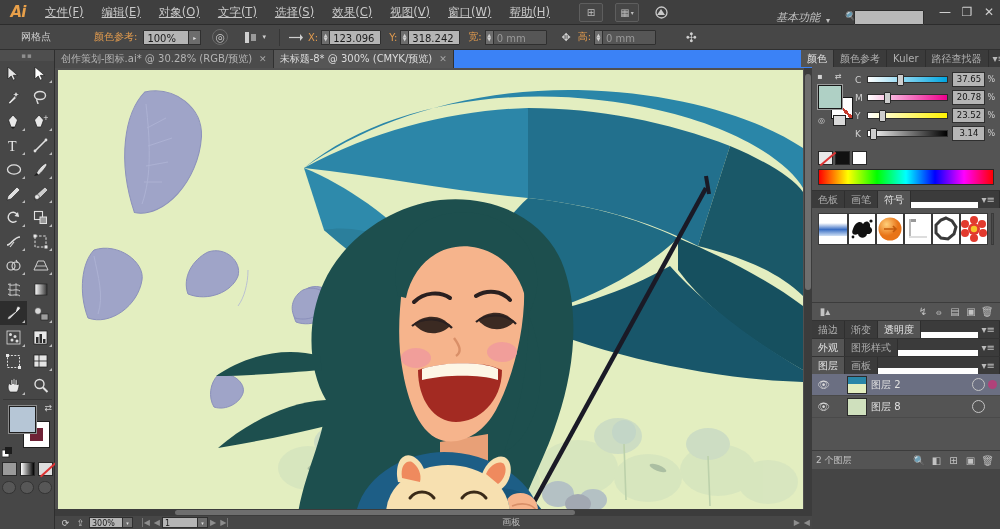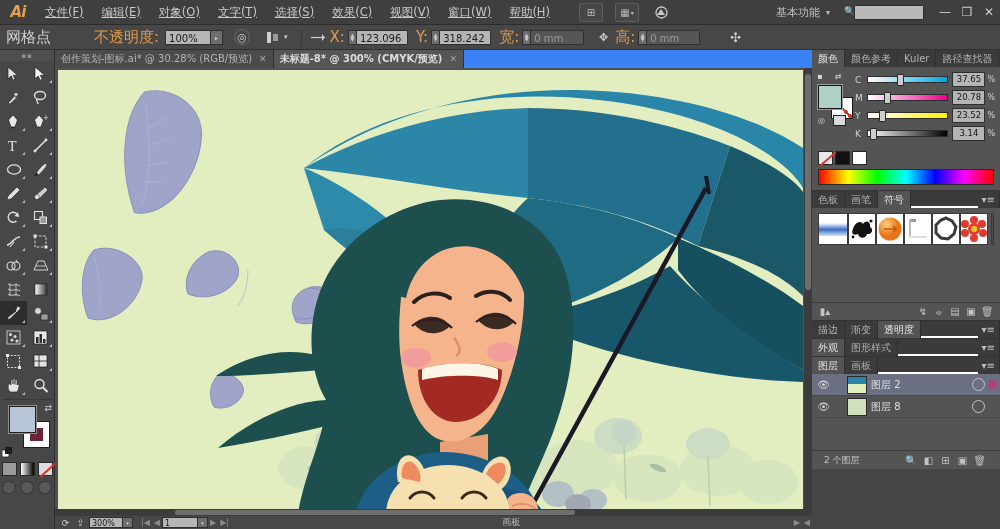"基本功能" .mb-right { align-items: center -> flex-end; font-style: none -> italic }
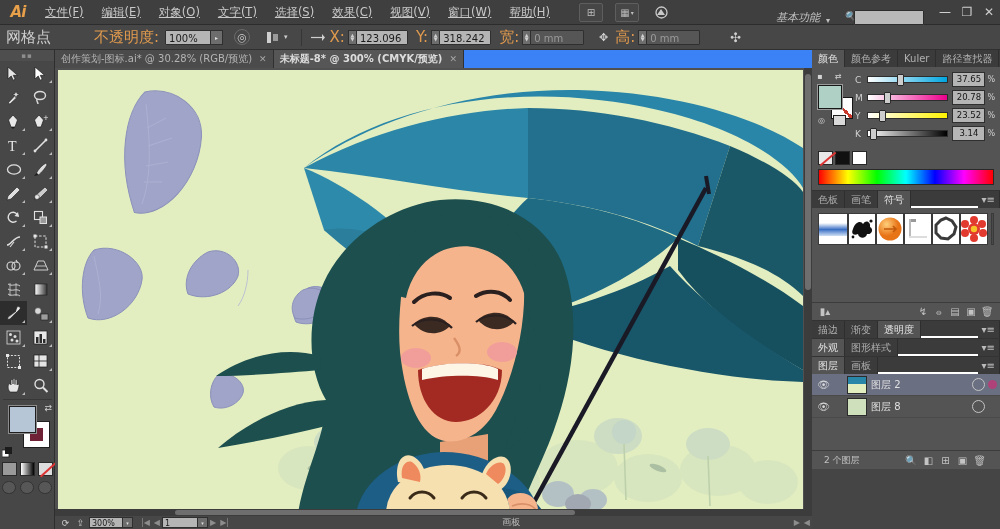"网格点" .ctl-label { font-size: 15px -> 10px; text-align: none -> center }
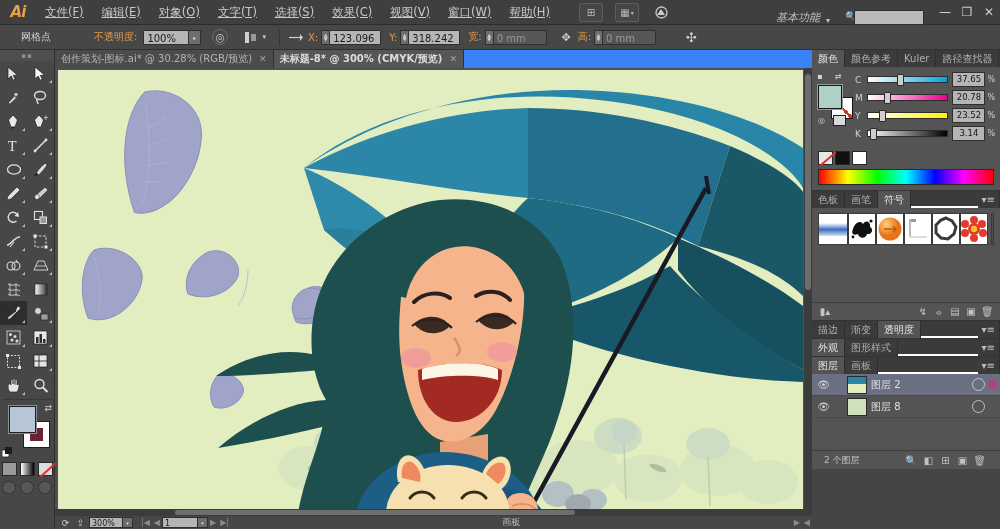"不透明度:" div.ctl-label { text: 不透明度 -> 颜色参考 }
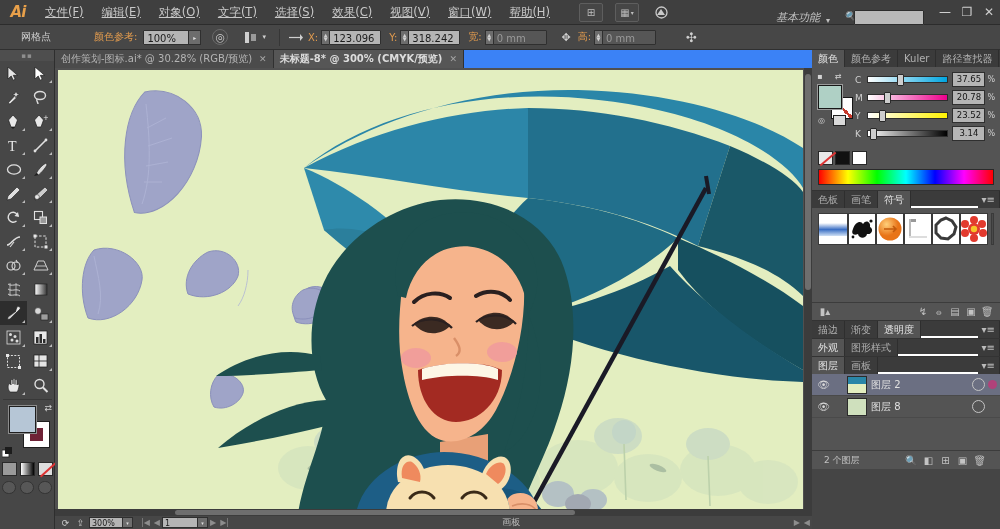"未标题-8* @ 300% (CMYK/预览)" .doctab.active { font-weight: bold -> none }
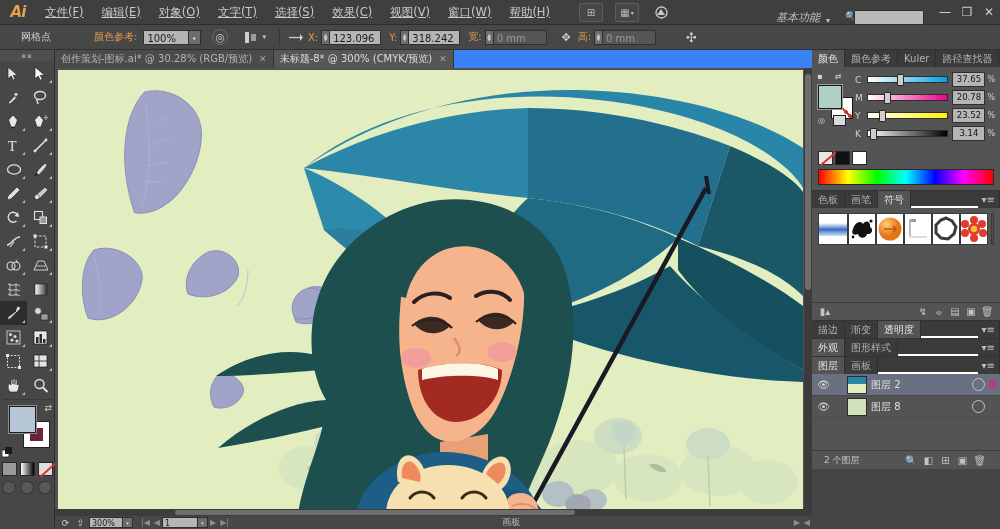"颜色" .ptabs { border-bottom: 2px solid #ffffff -> 6px solid #ffffff; justify-content: none -> center }
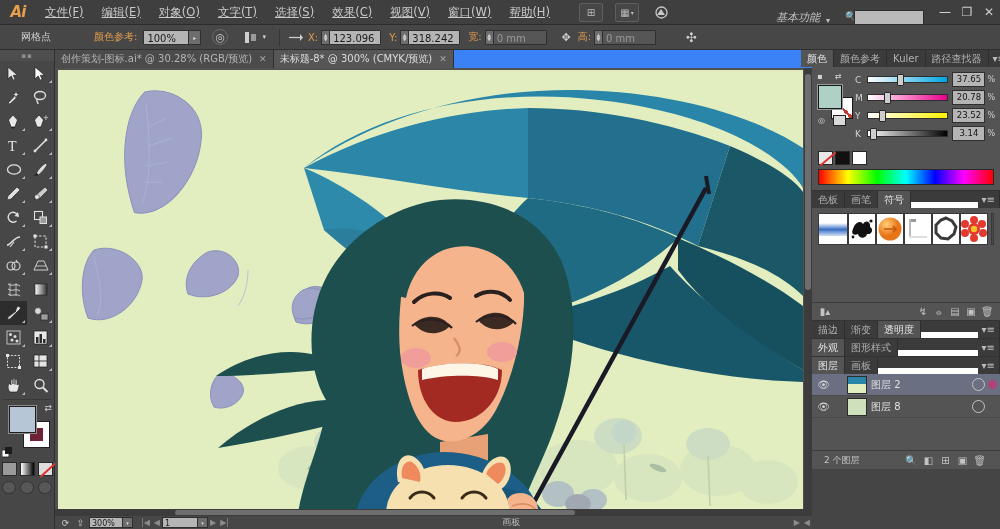"2 个图层" .lyrfoot { padding: 0 12px -> 0 4px }
